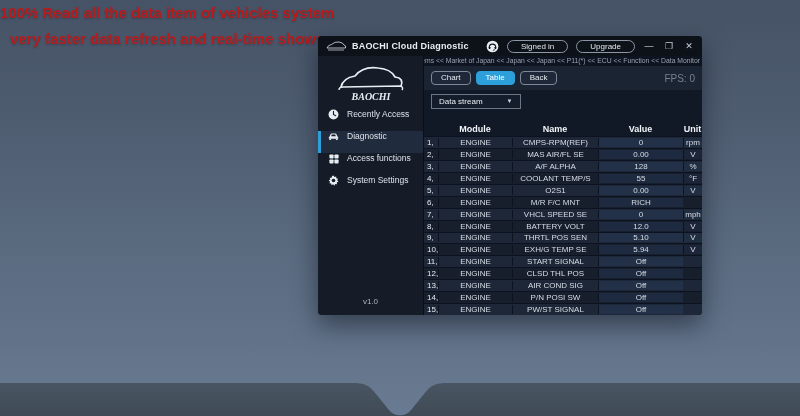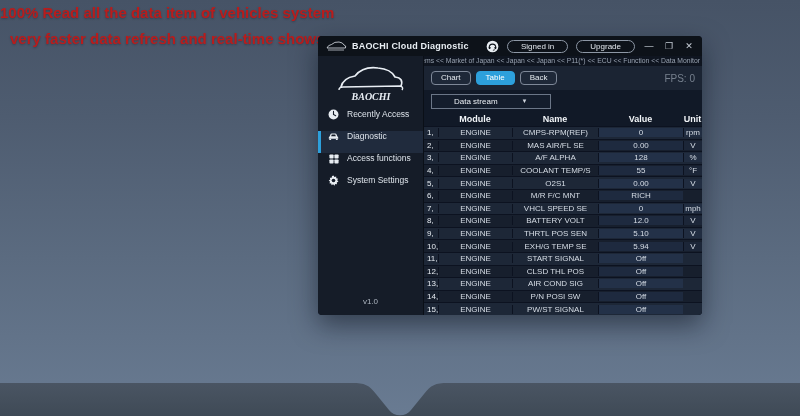"Data stream" .dropdown { padding: 0 22px -> 0 7px }
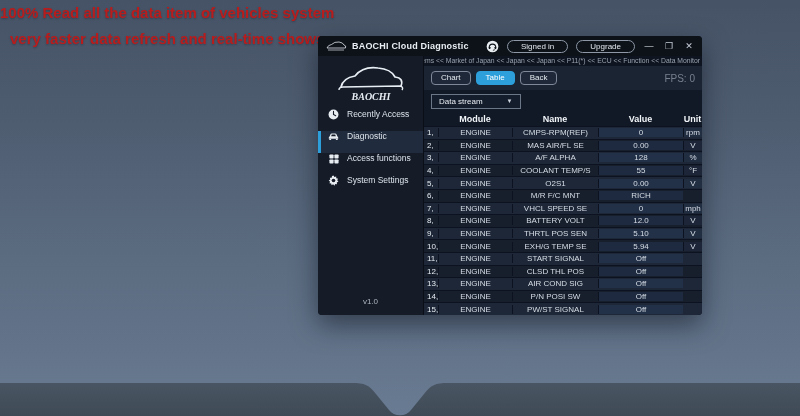"Module" .table { margin-top: none -> 10px }
